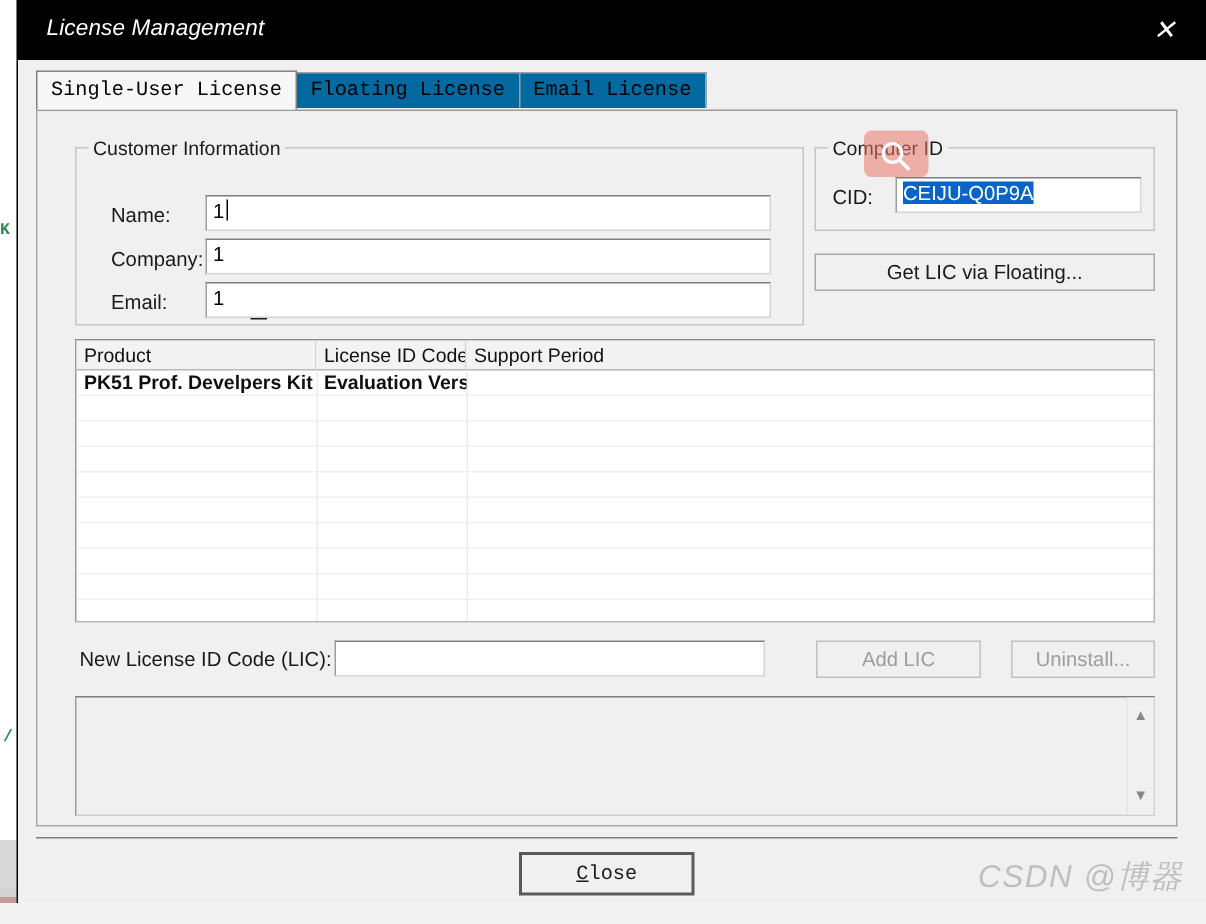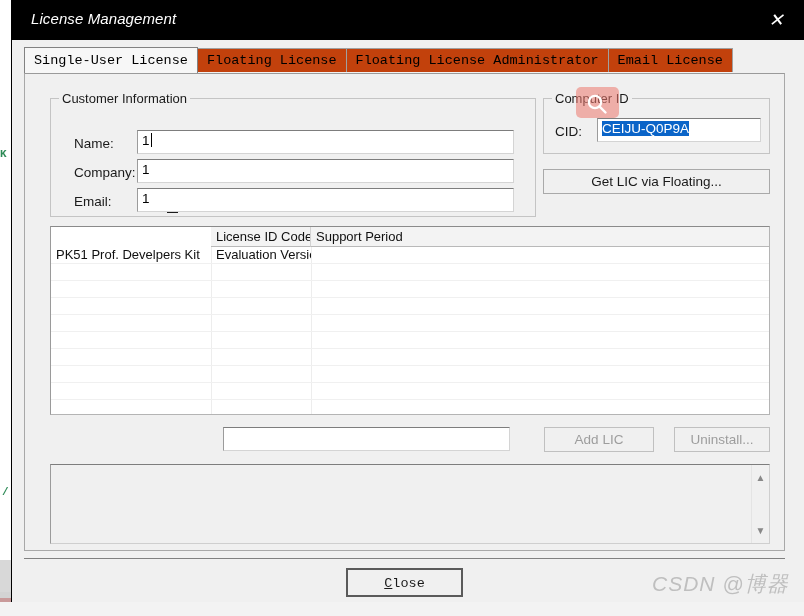"Floating License" .tab { background: #c2410c -> #0369a1 }
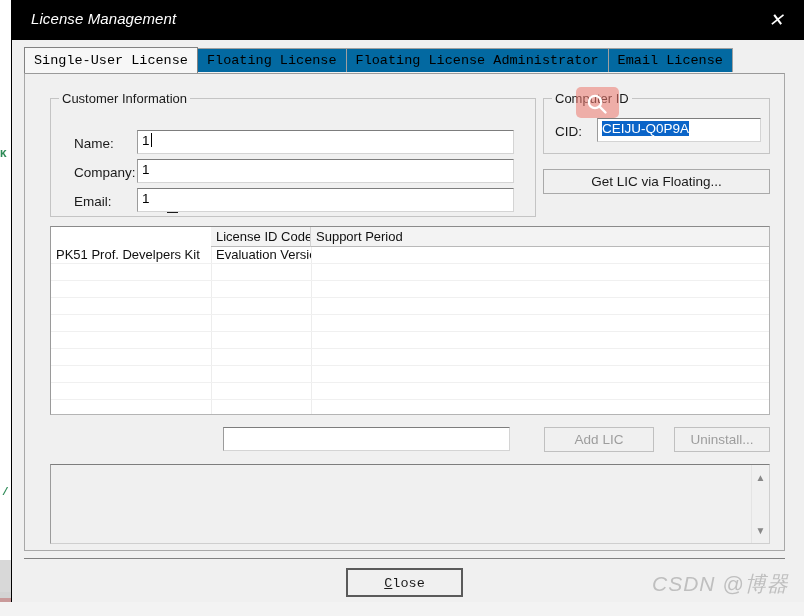"Floating License Administrator" div.tab { html: <div>Floating License Administrator</div> -> none }
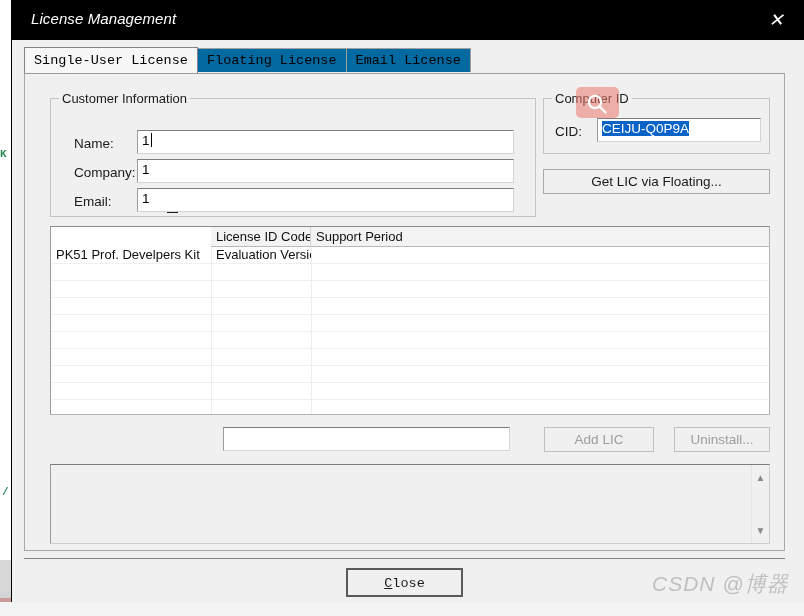"Product" div.lv-head-cell { html: none -> <div>Product</div> }
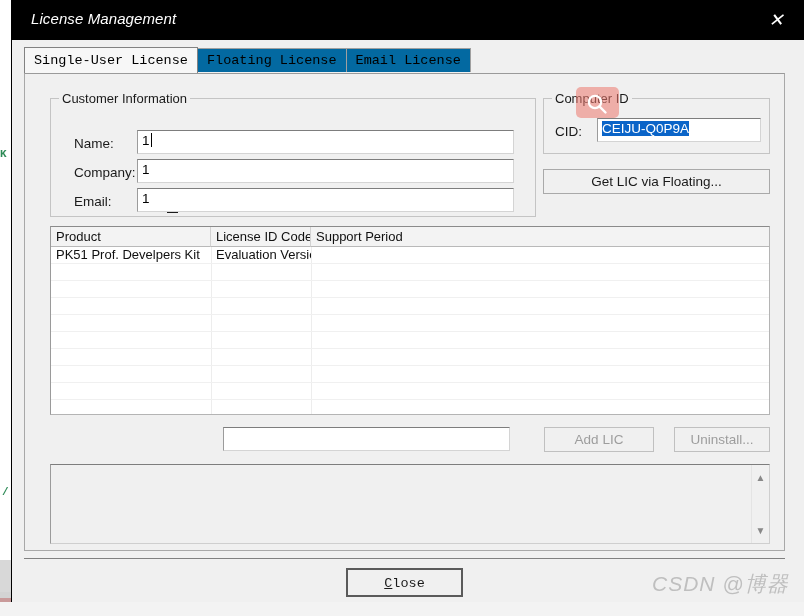"PK51 Prof. Develpers Kit" .lv-row { font-weight: none -> bold }
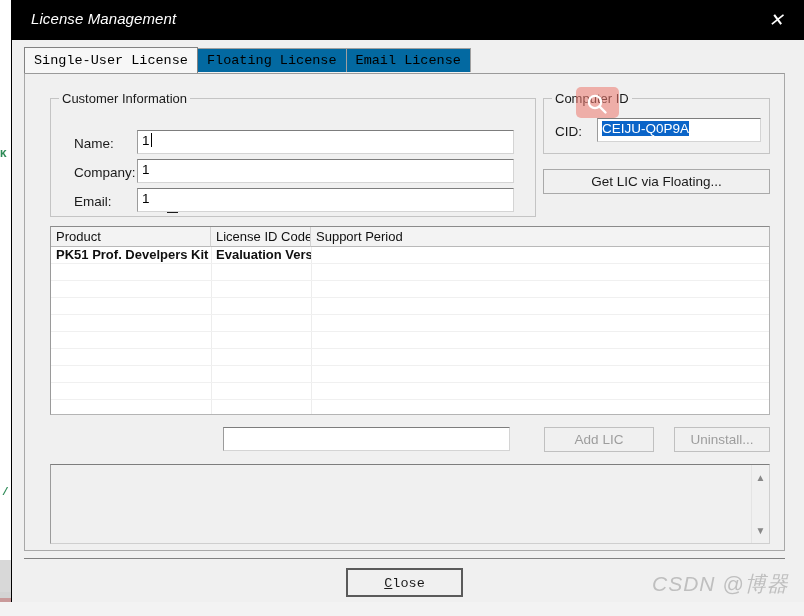"New License ID Code (LIC):" div.lic-label { html: none -> <div>New License ID Code (LIC):</div> }
